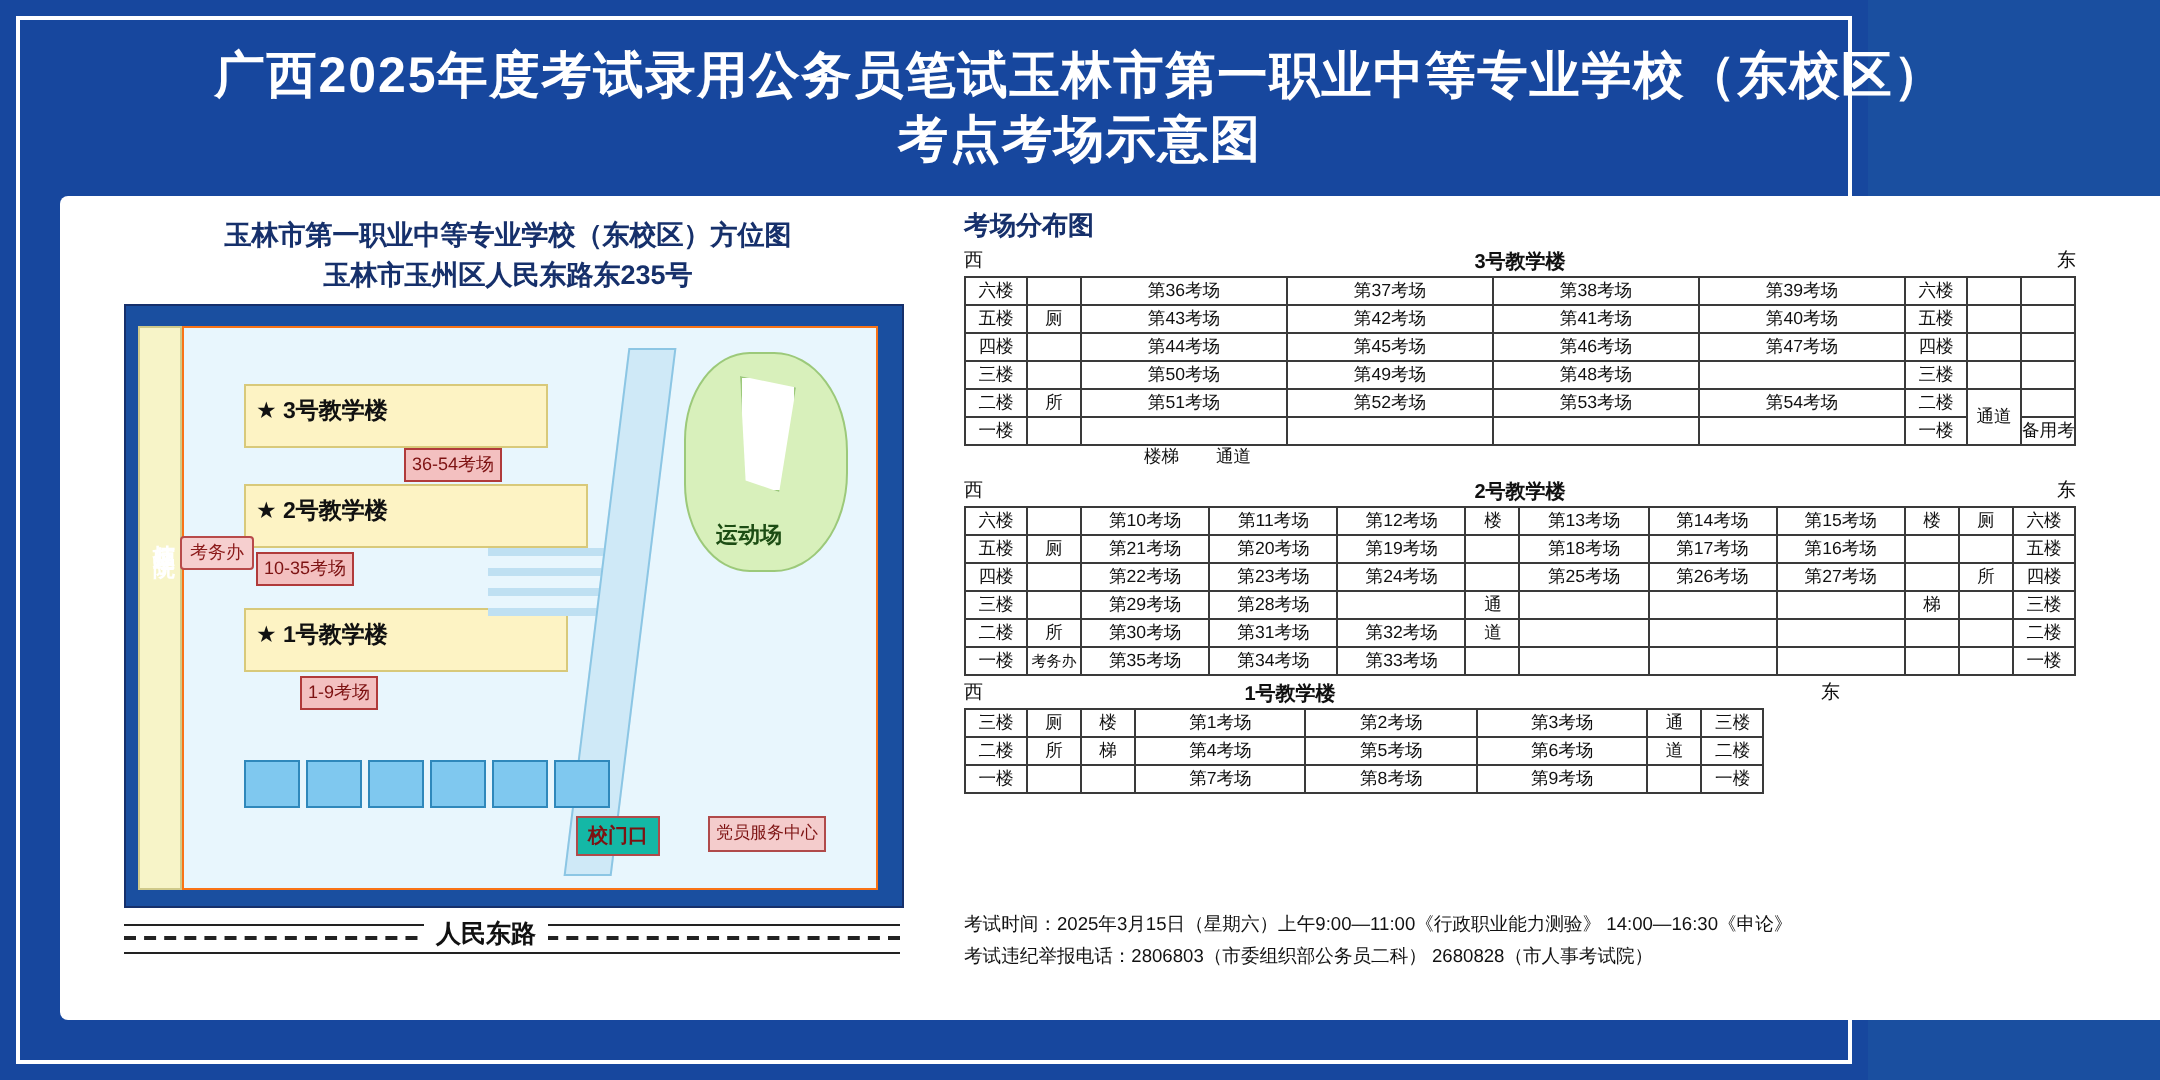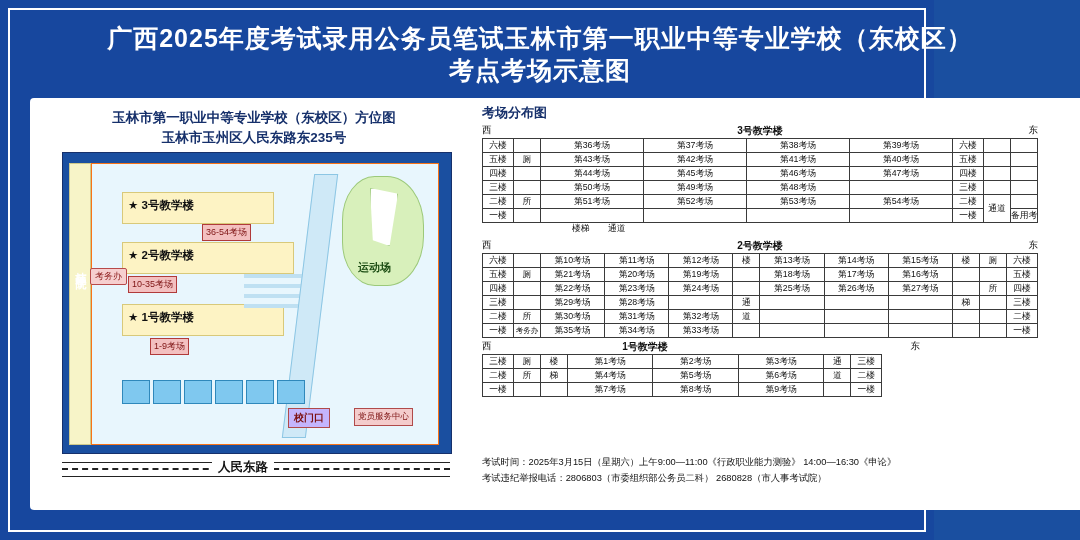"校门口" .gate { background: #c4b5fd -> #14b8a6 }
